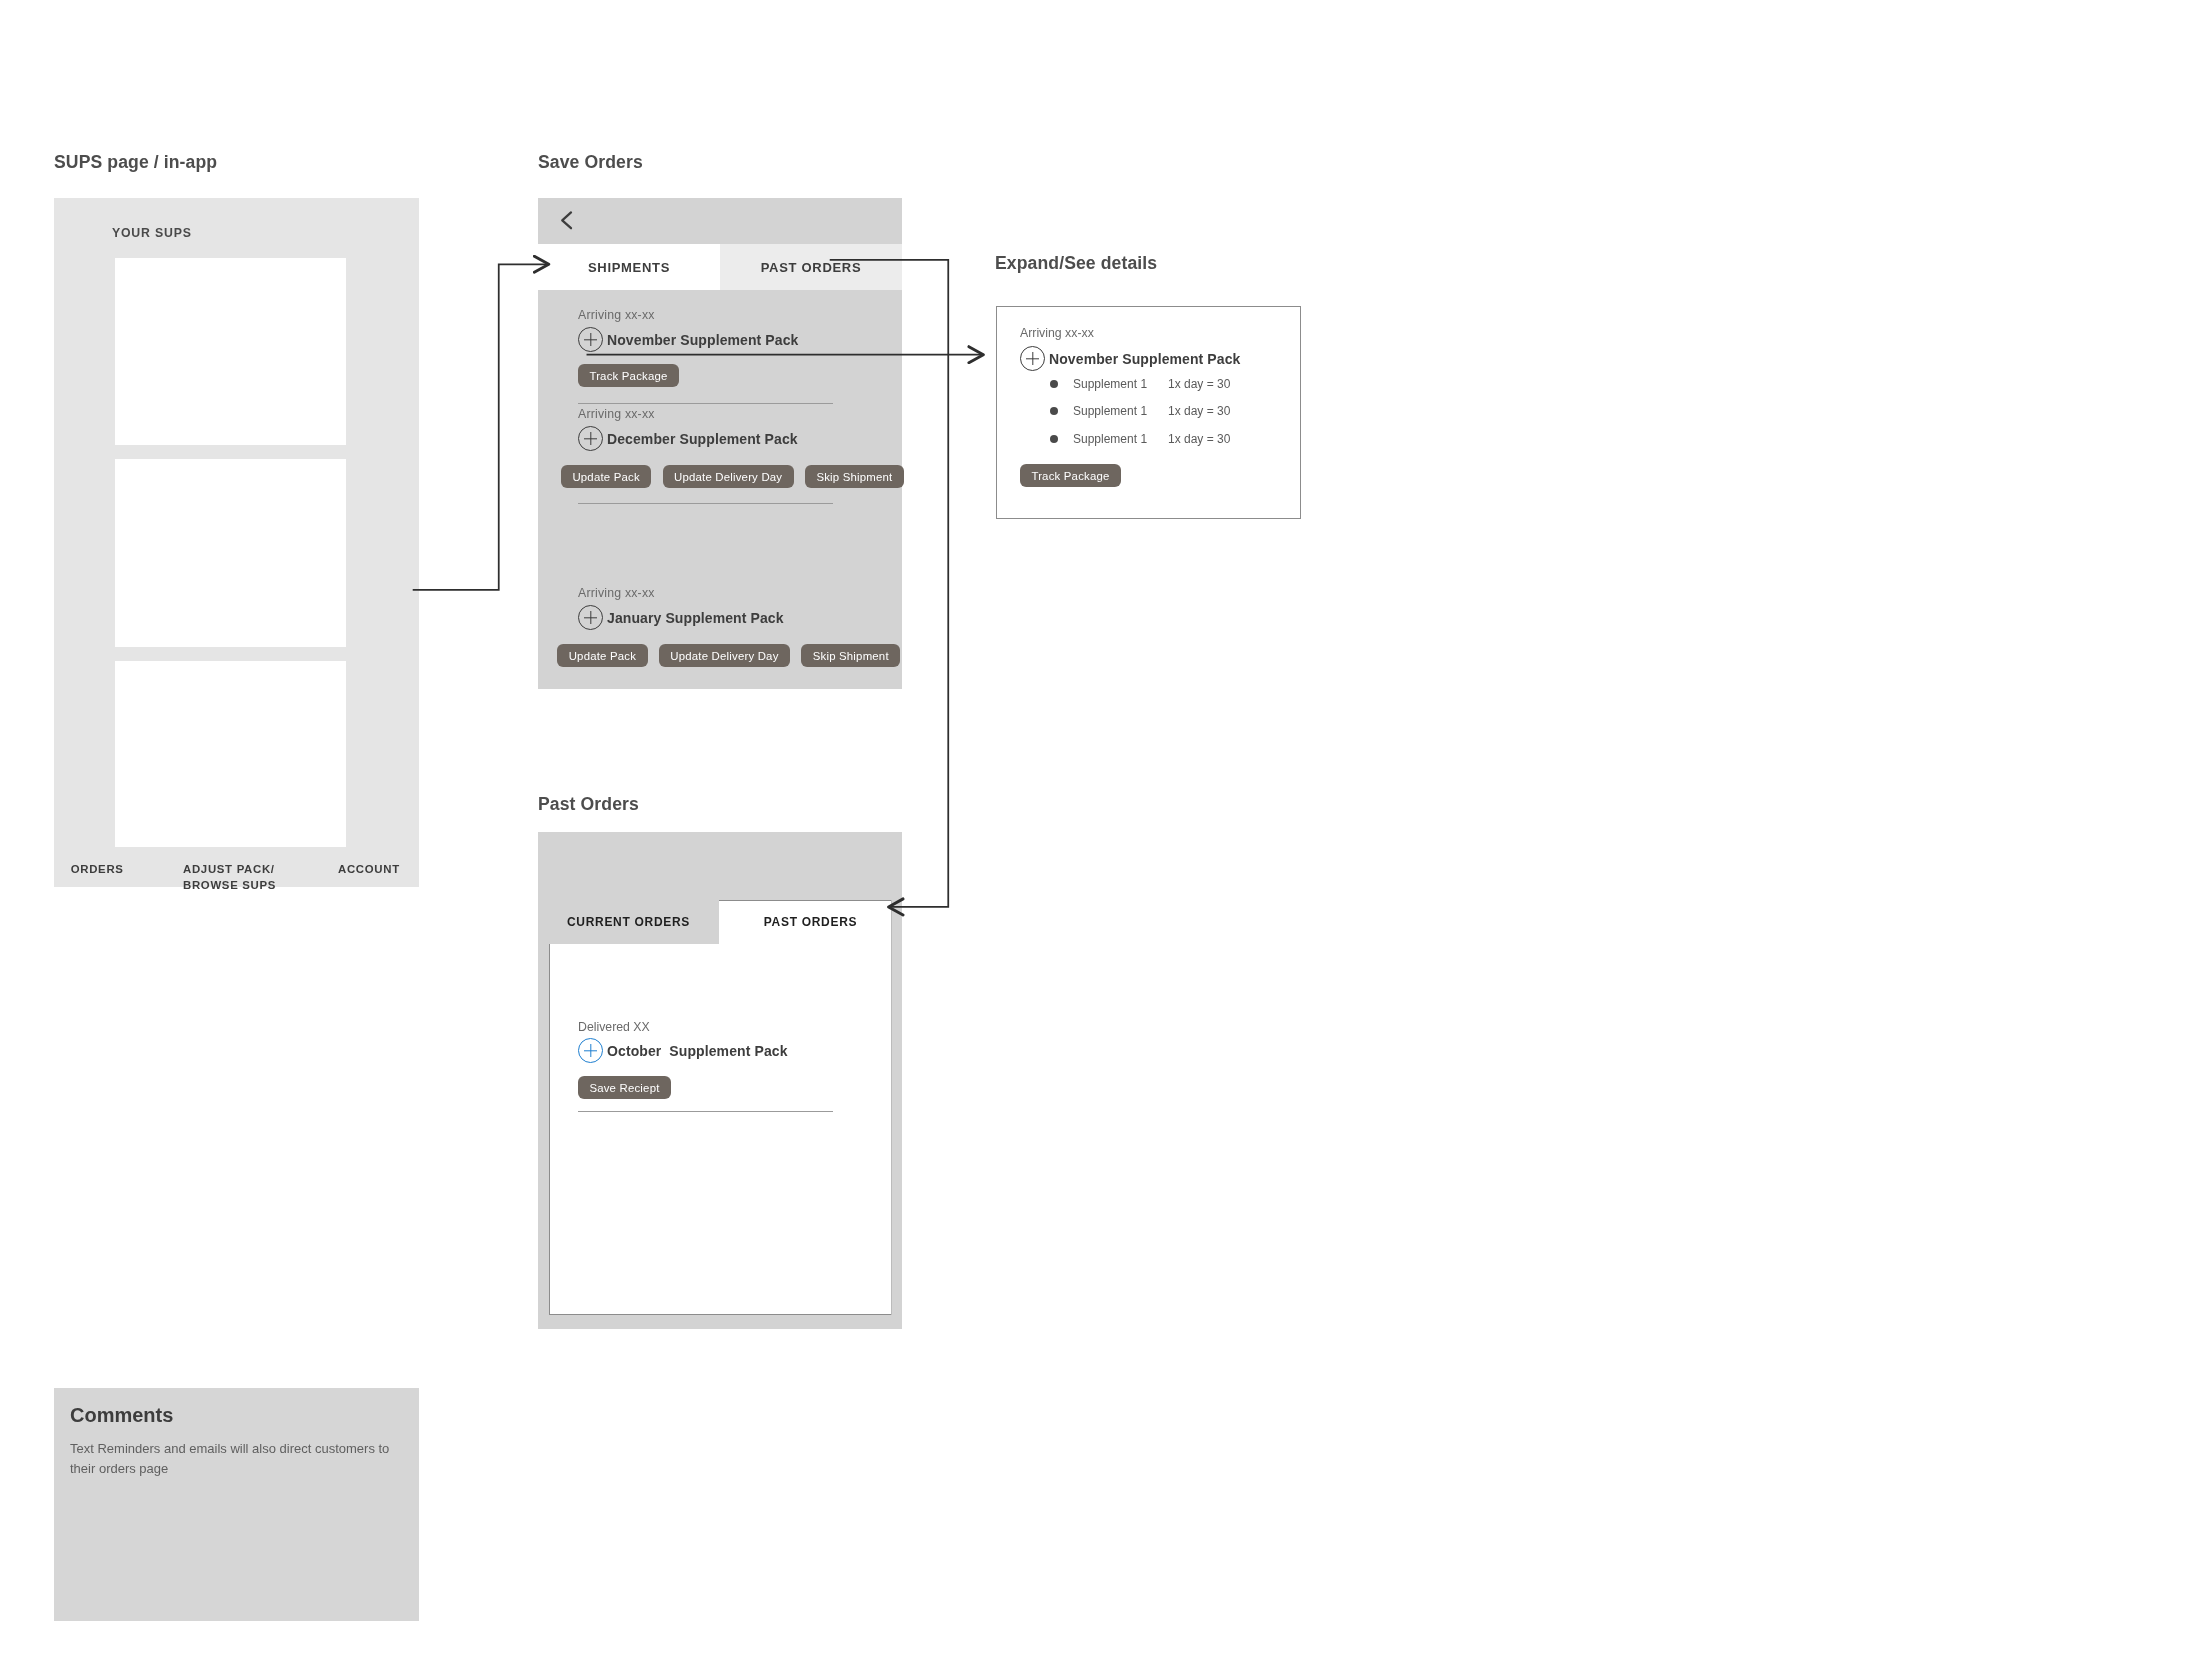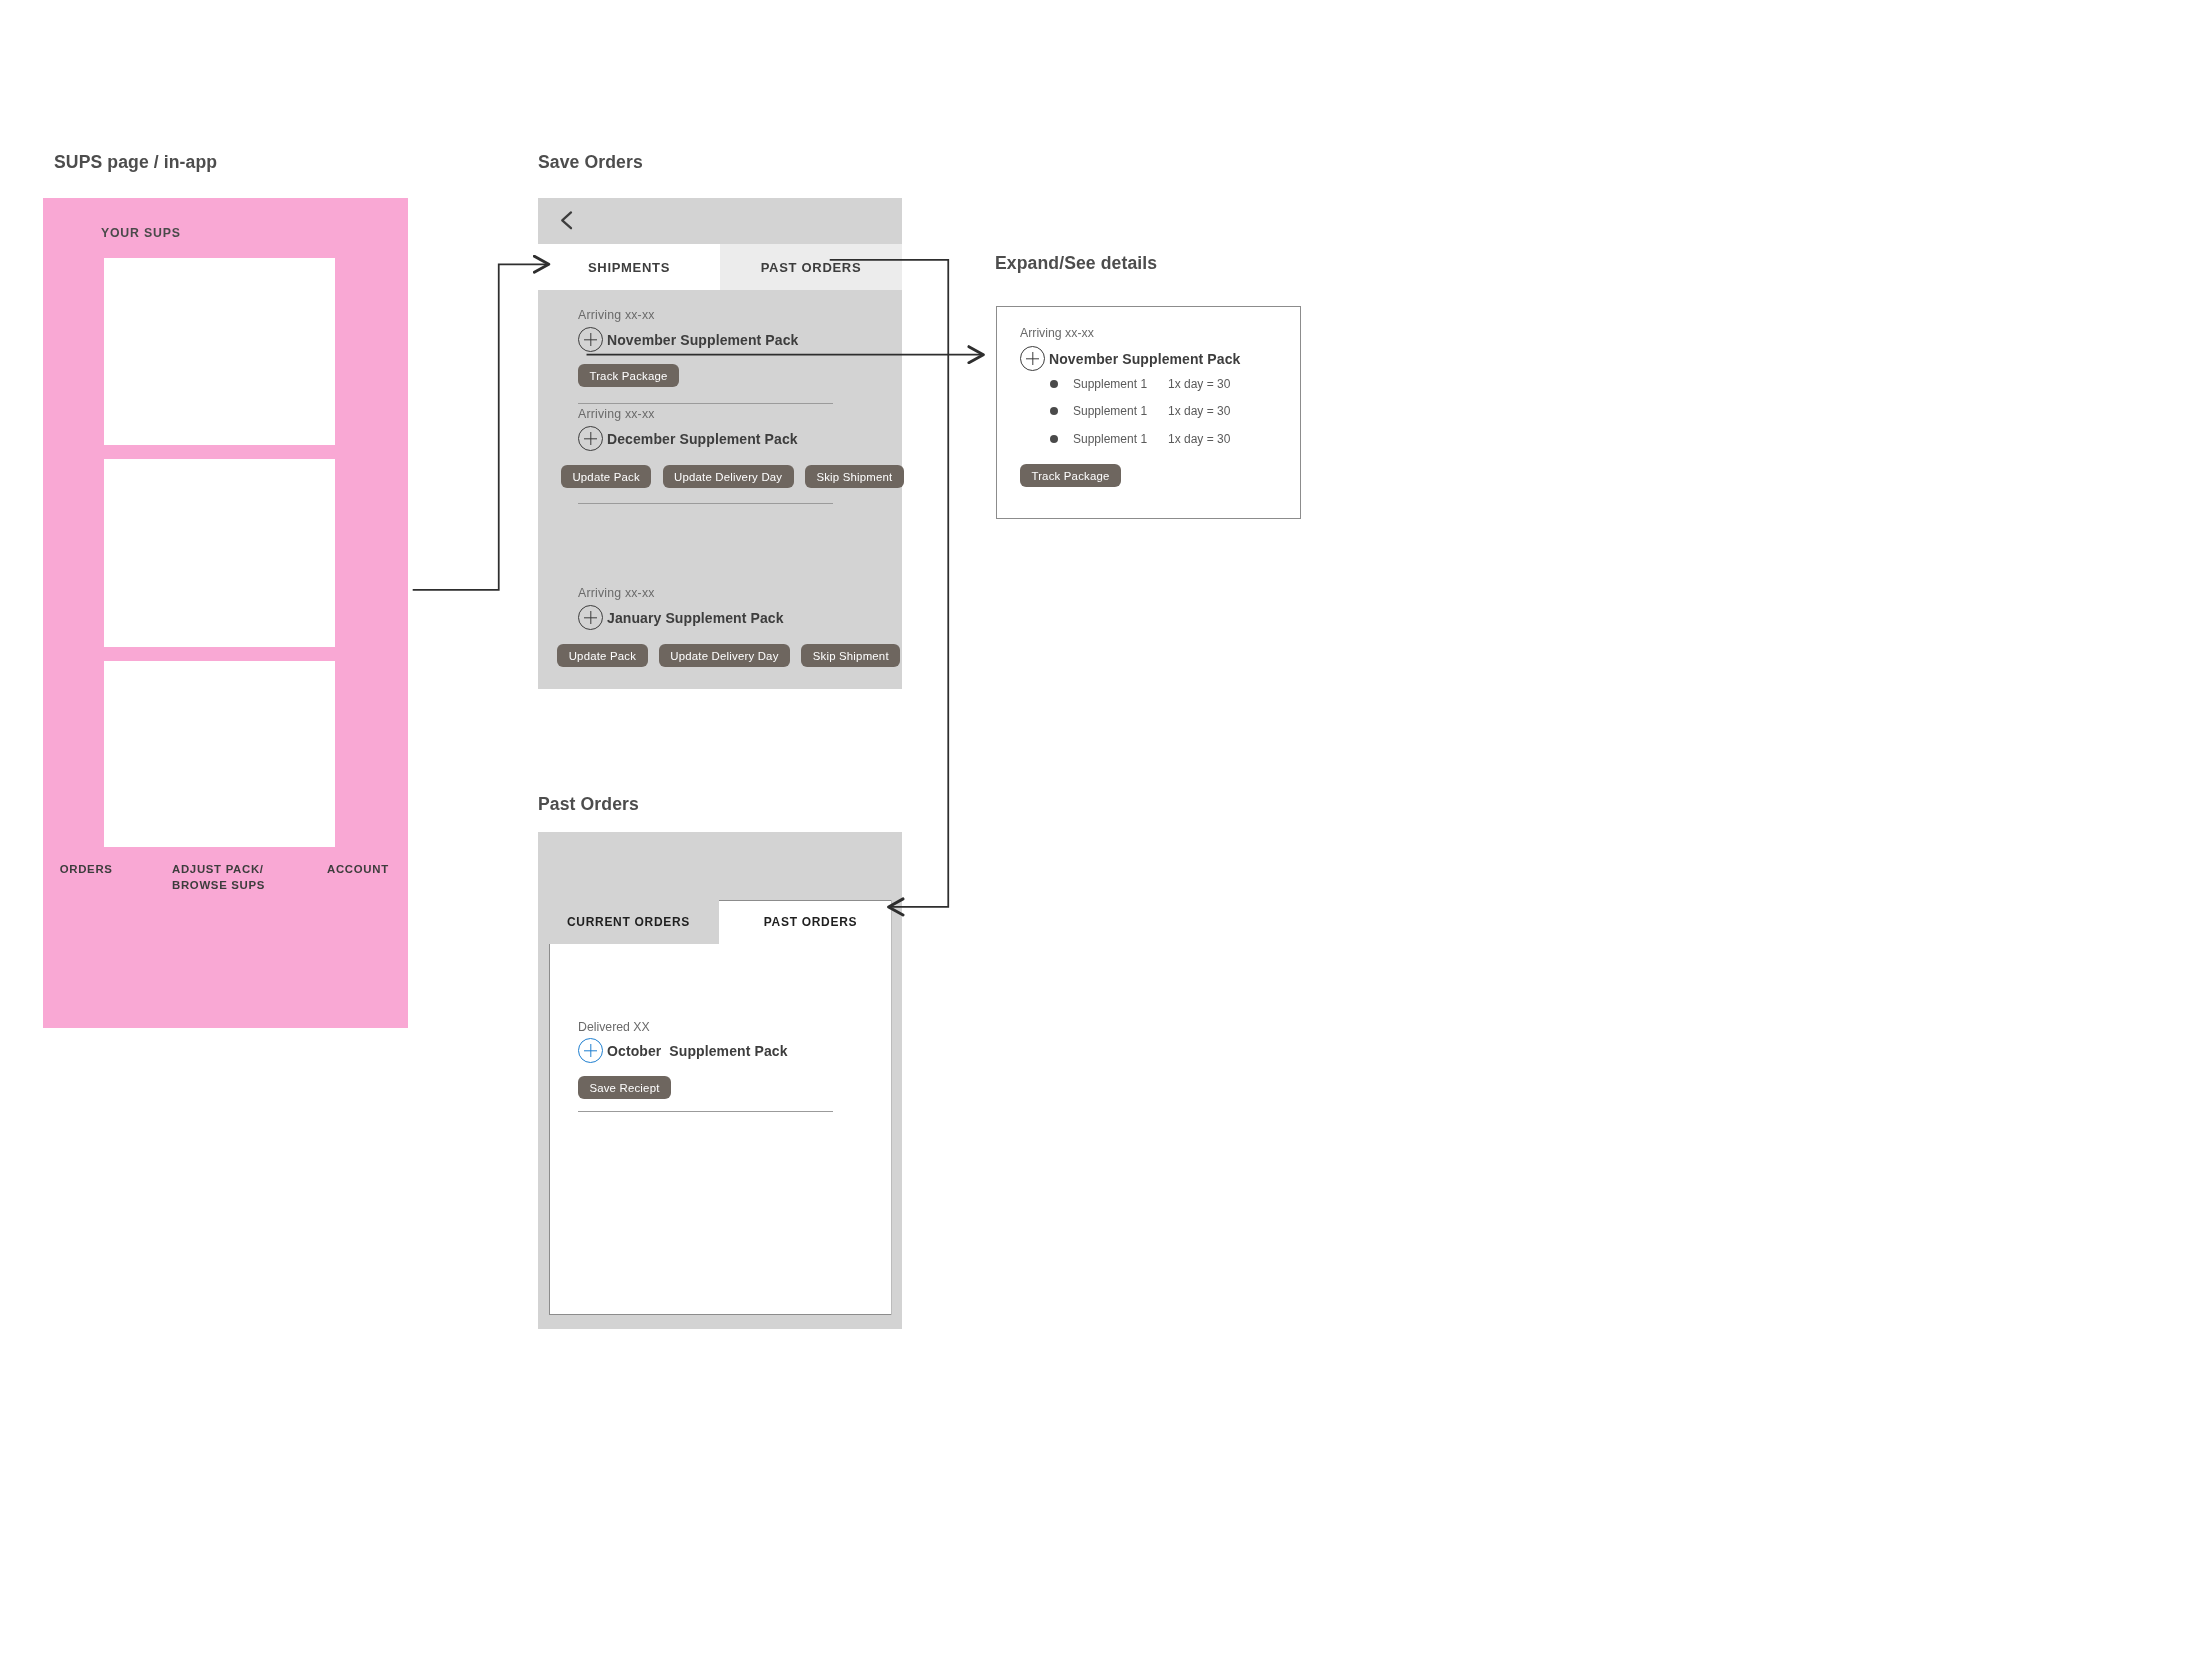"YOUR SUPS" #sups-frame { background: #f9a8d4 -> #e5e5e5; height: 830px -> 689px; left: 43px -> 54px }
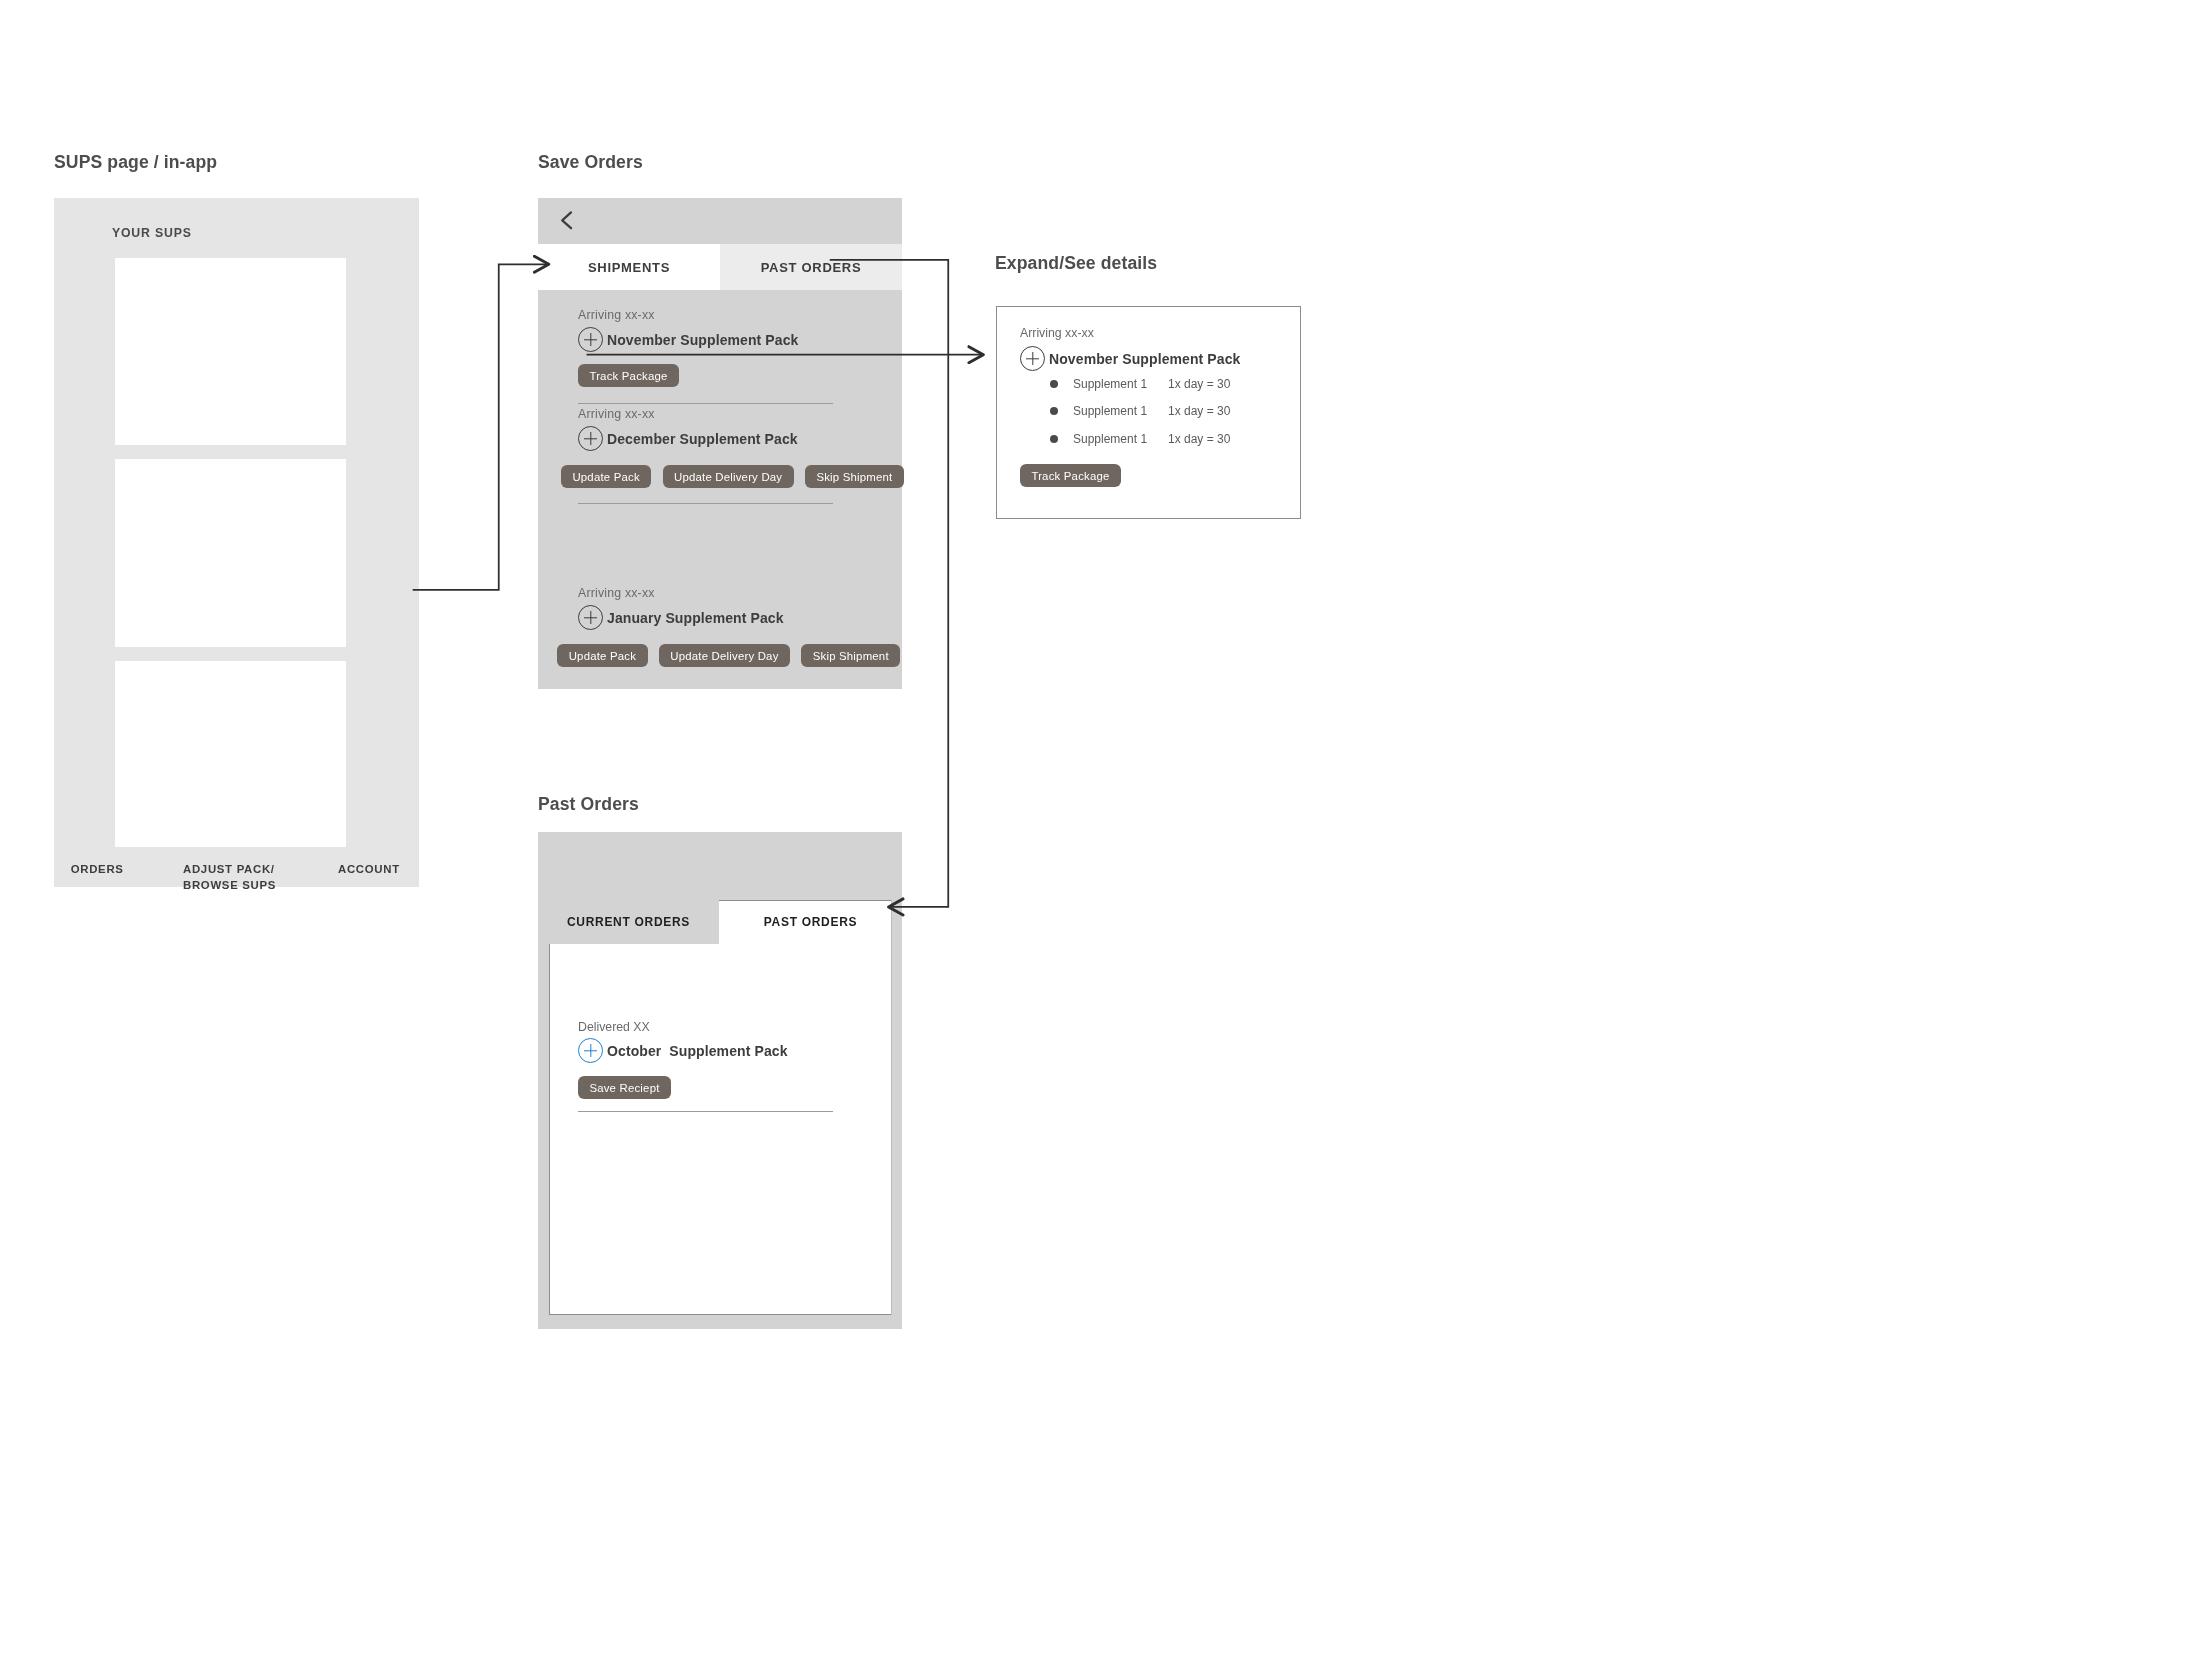"Comments" div { html: none -> <div> <div>Comments</div> <div>Text Reminders and emails will also direct customers to their orders page</div> </div> }
